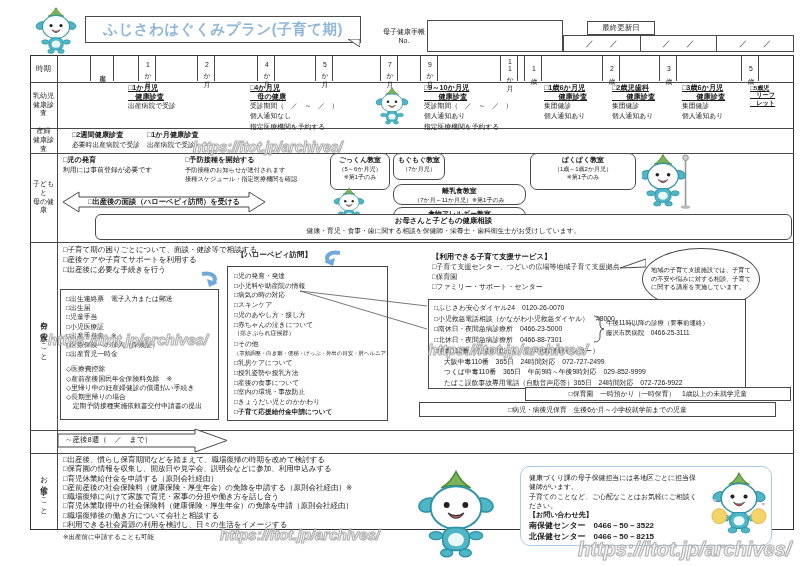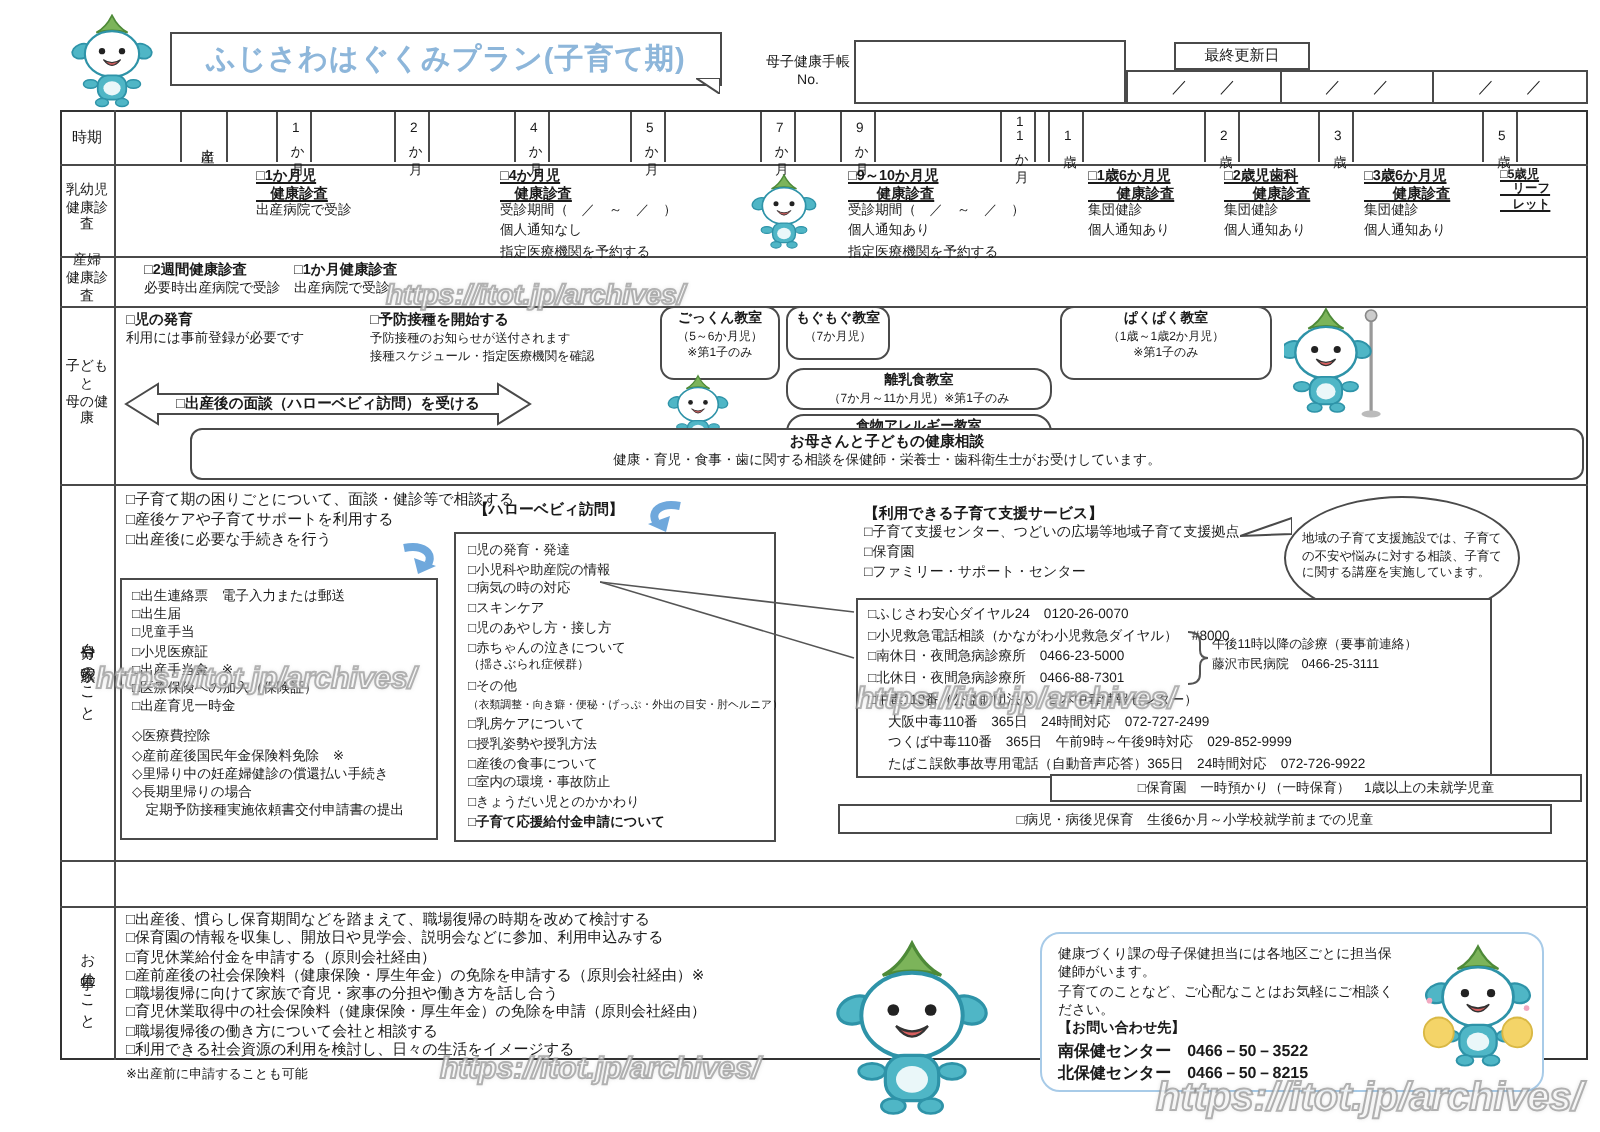"□4か月児" div.ttl { text: 健康診査 -> 母の健康 }
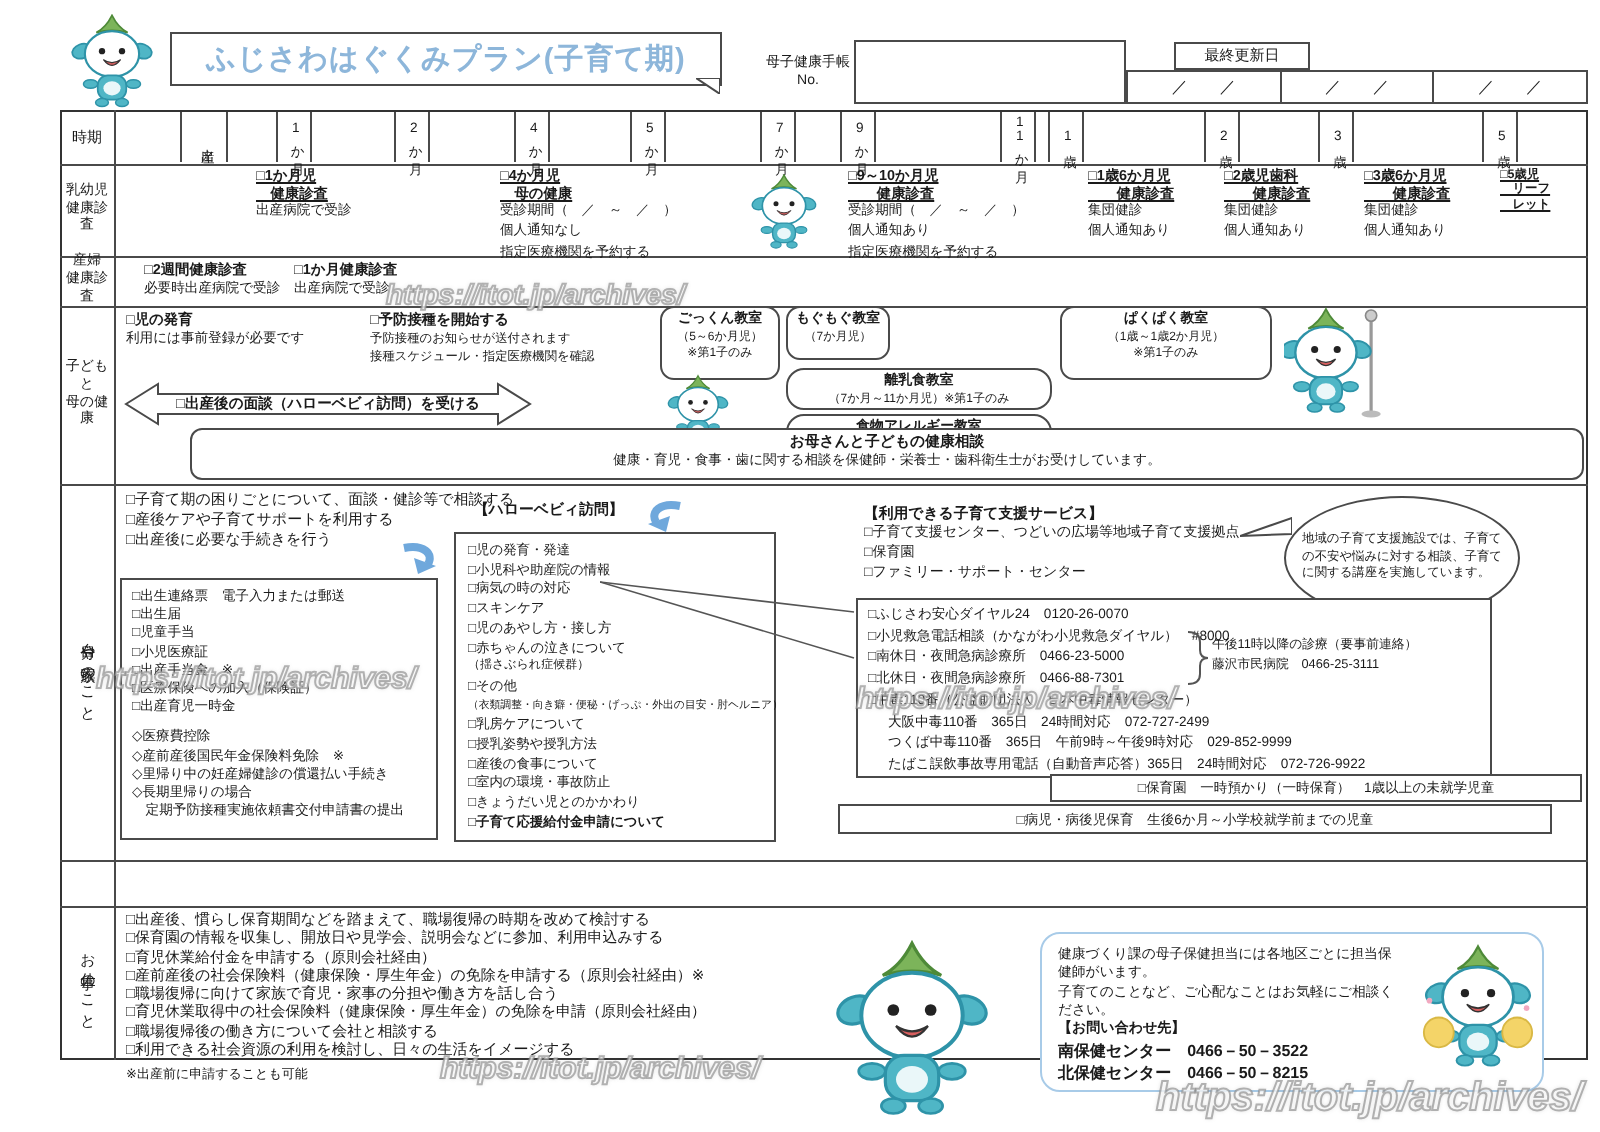"～産後8週（ ／ まで）" div.a { html: none -> <div> <svg> <polygon></polygon> </svg> <div>～産後8週（ ／ まで）</div> </div> }
